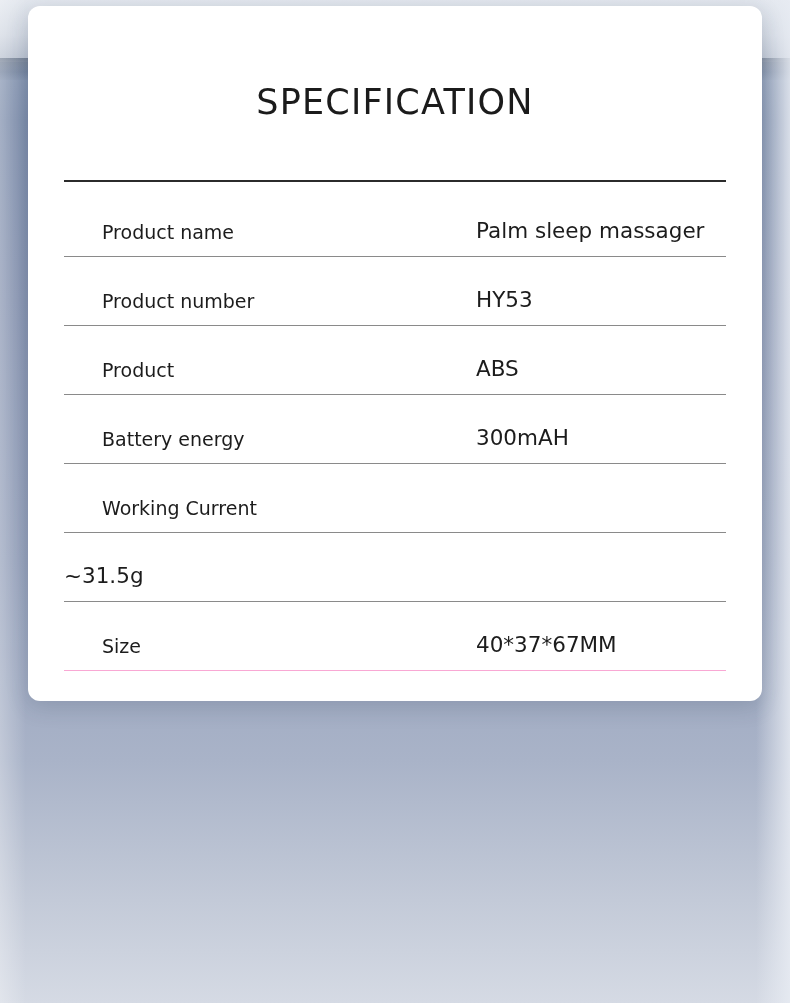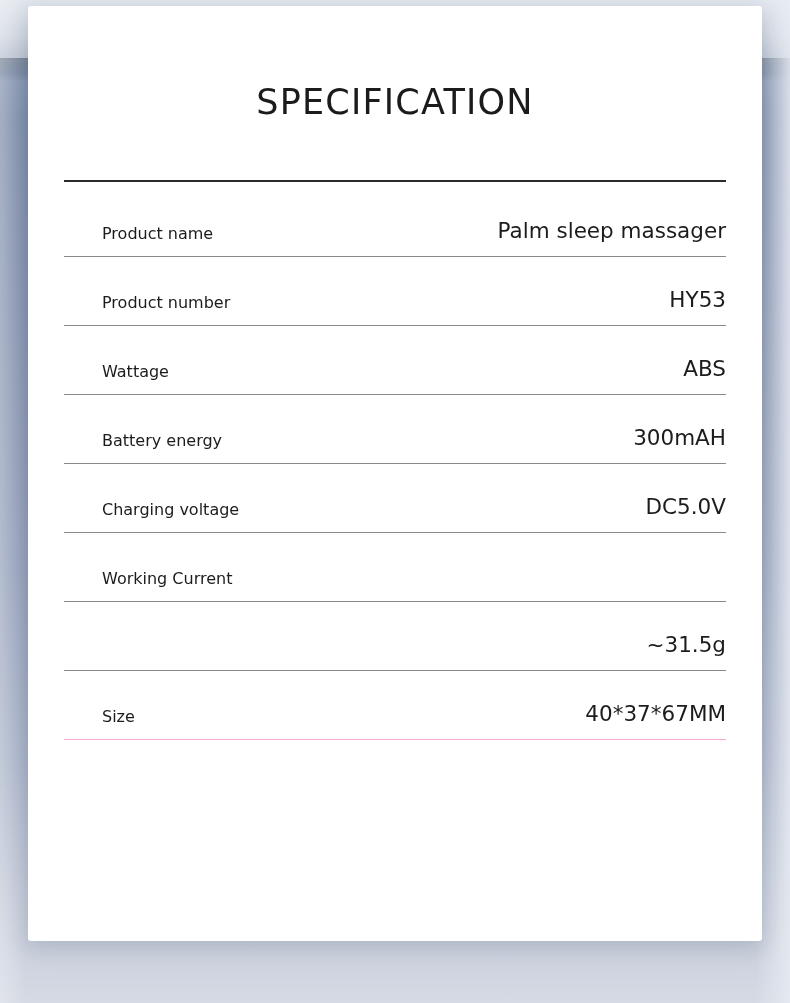"SPECIFICATION" .card { border-radius: 3px -> 12px; height: 935px -> 695px }
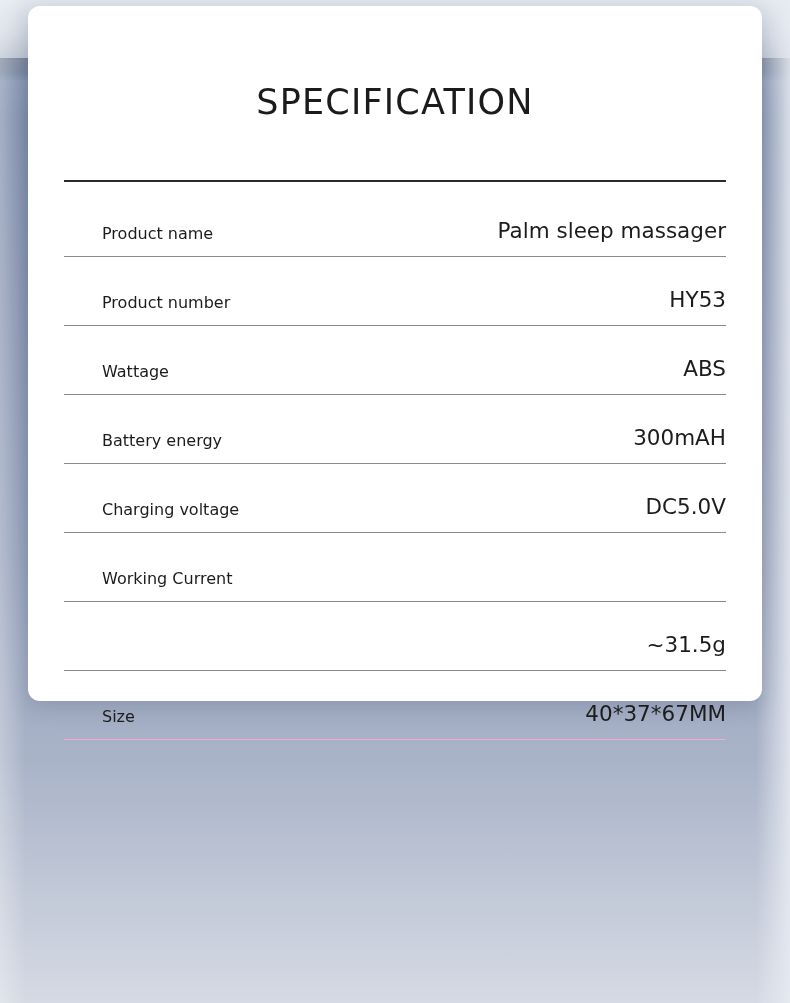"Product name" .spec-key { font-size: 16px -> 19px }
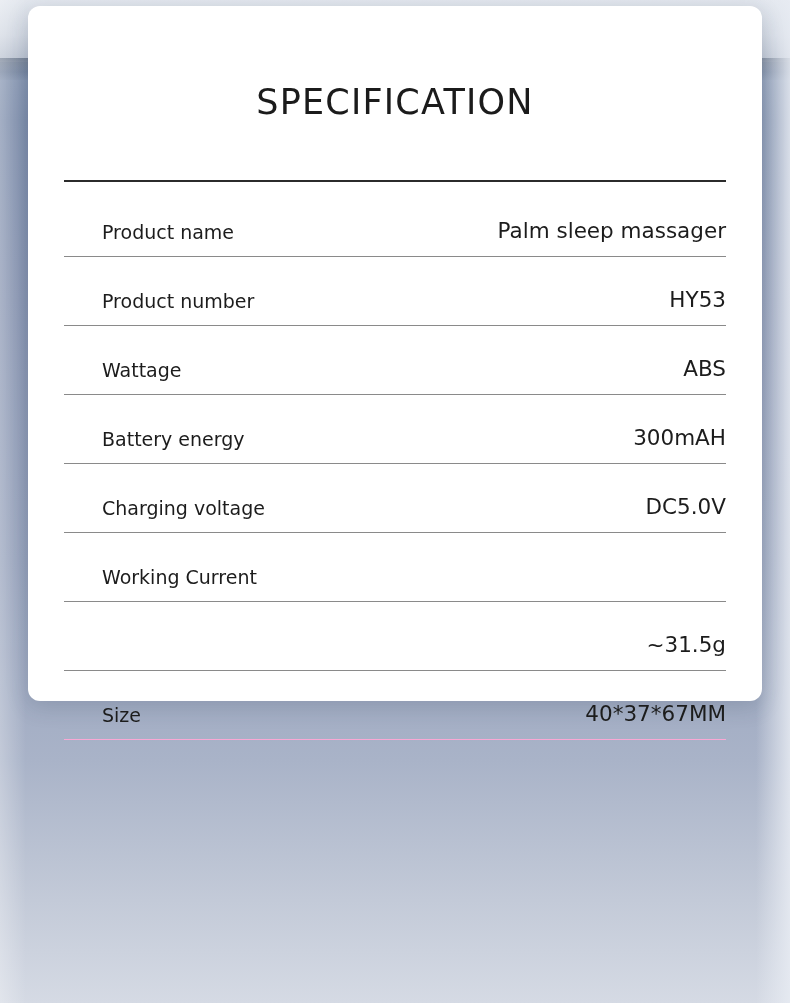"Palm sleep massager" .spec-val { text-align: right -> none }
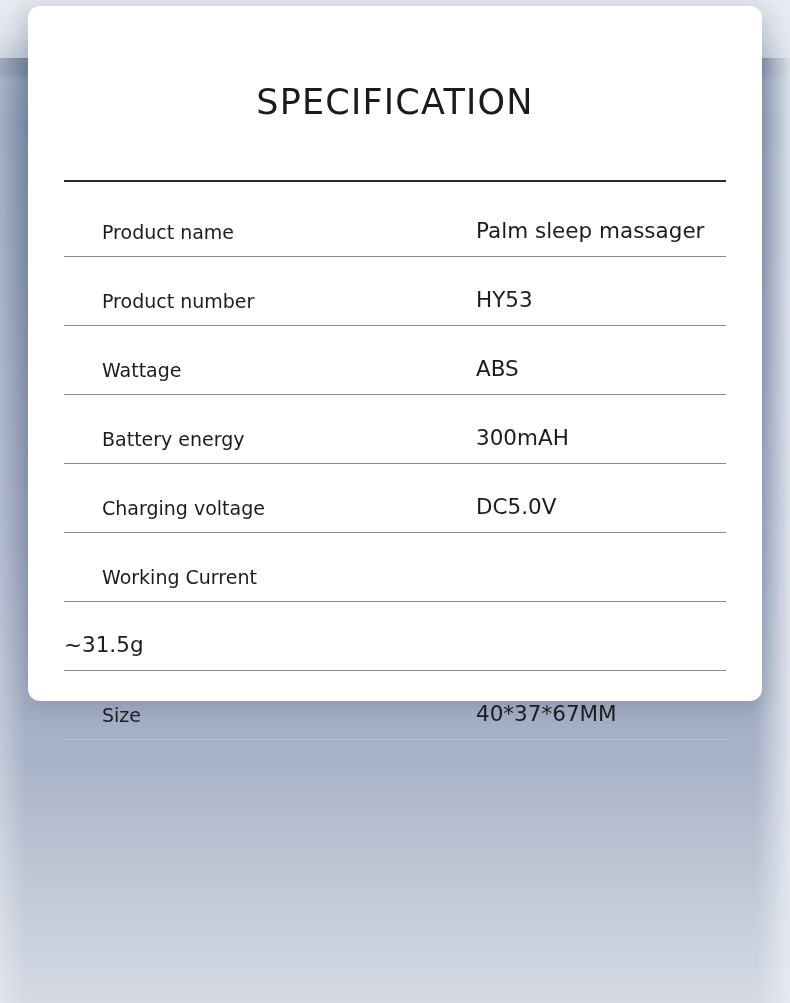"Wattage" div.spec-key { text: Wattage -> Product }
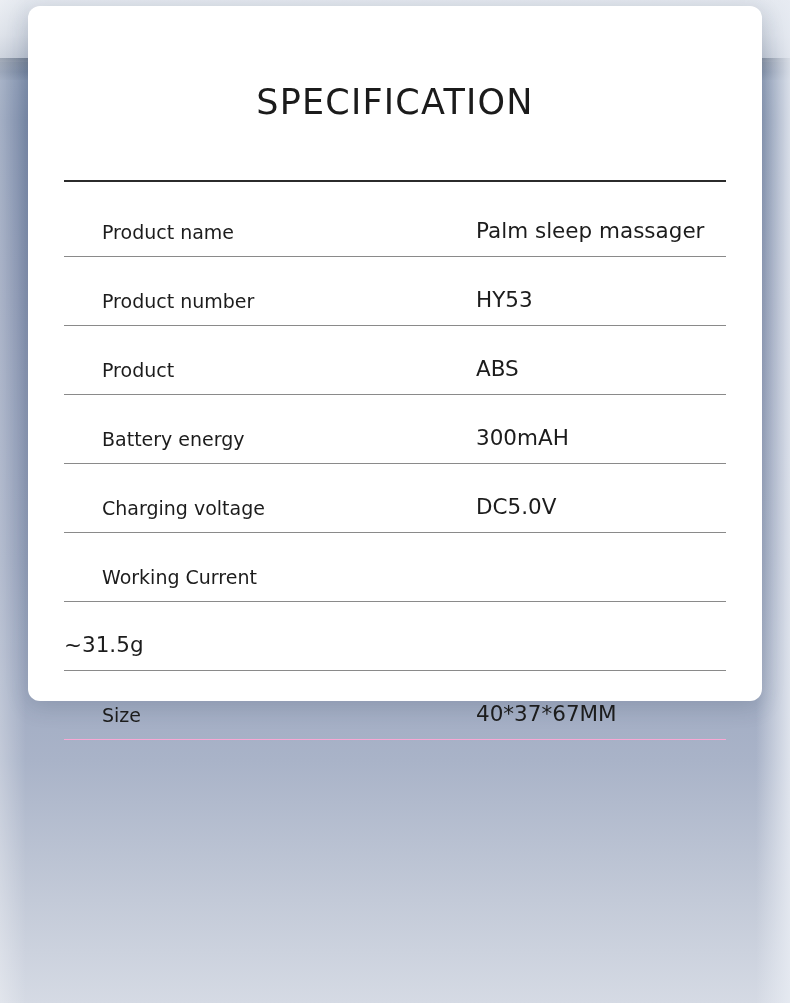"Charging voltage" div.spec-row { html: <div> <div>Charging voltage</div> <div>DC5.0V</div> </div> -> none }
